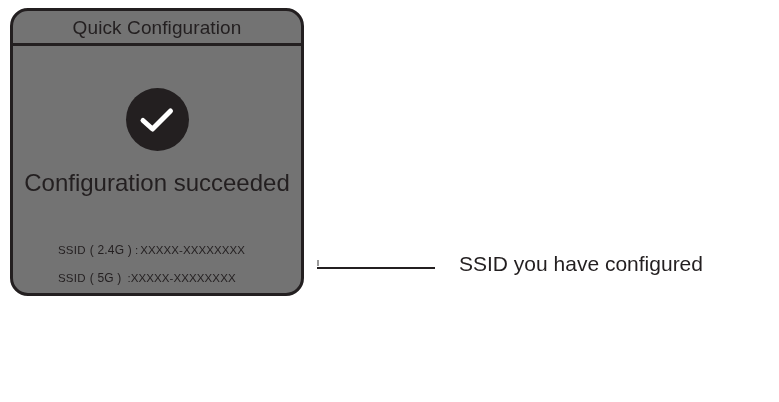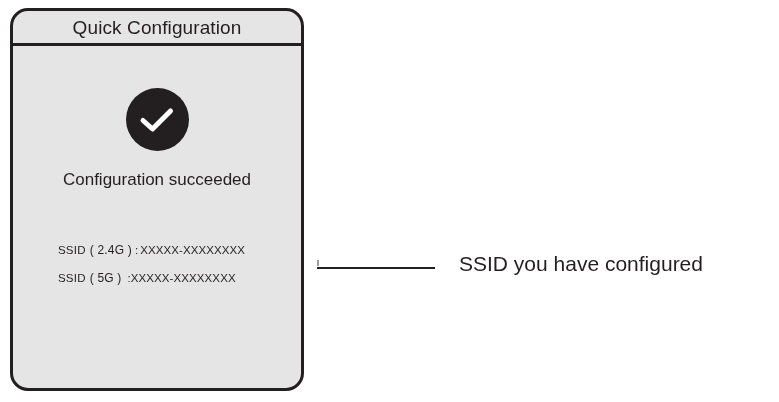"Quick Configuration" .panel { background: #e5e5e5 -> #737373; height: 383px -> 288px }
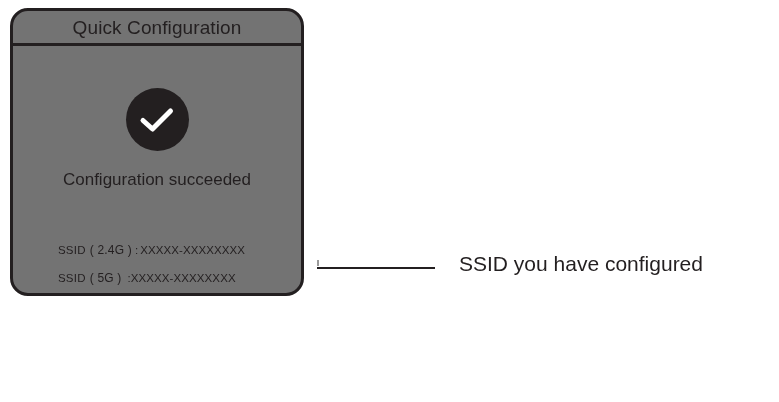"Configuration succeeded" .status-text { font-size: 17px -> 24px }
